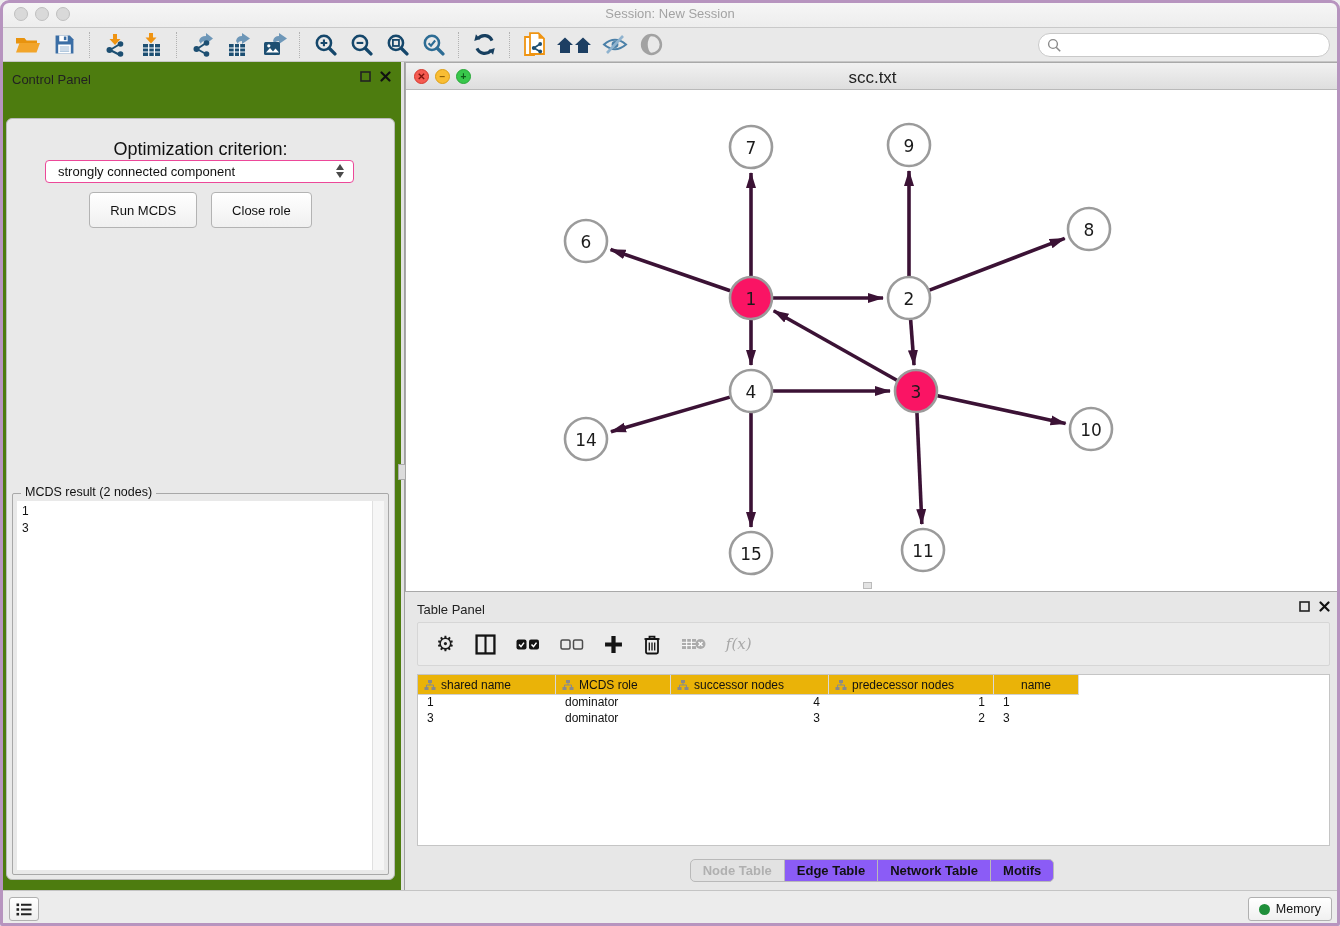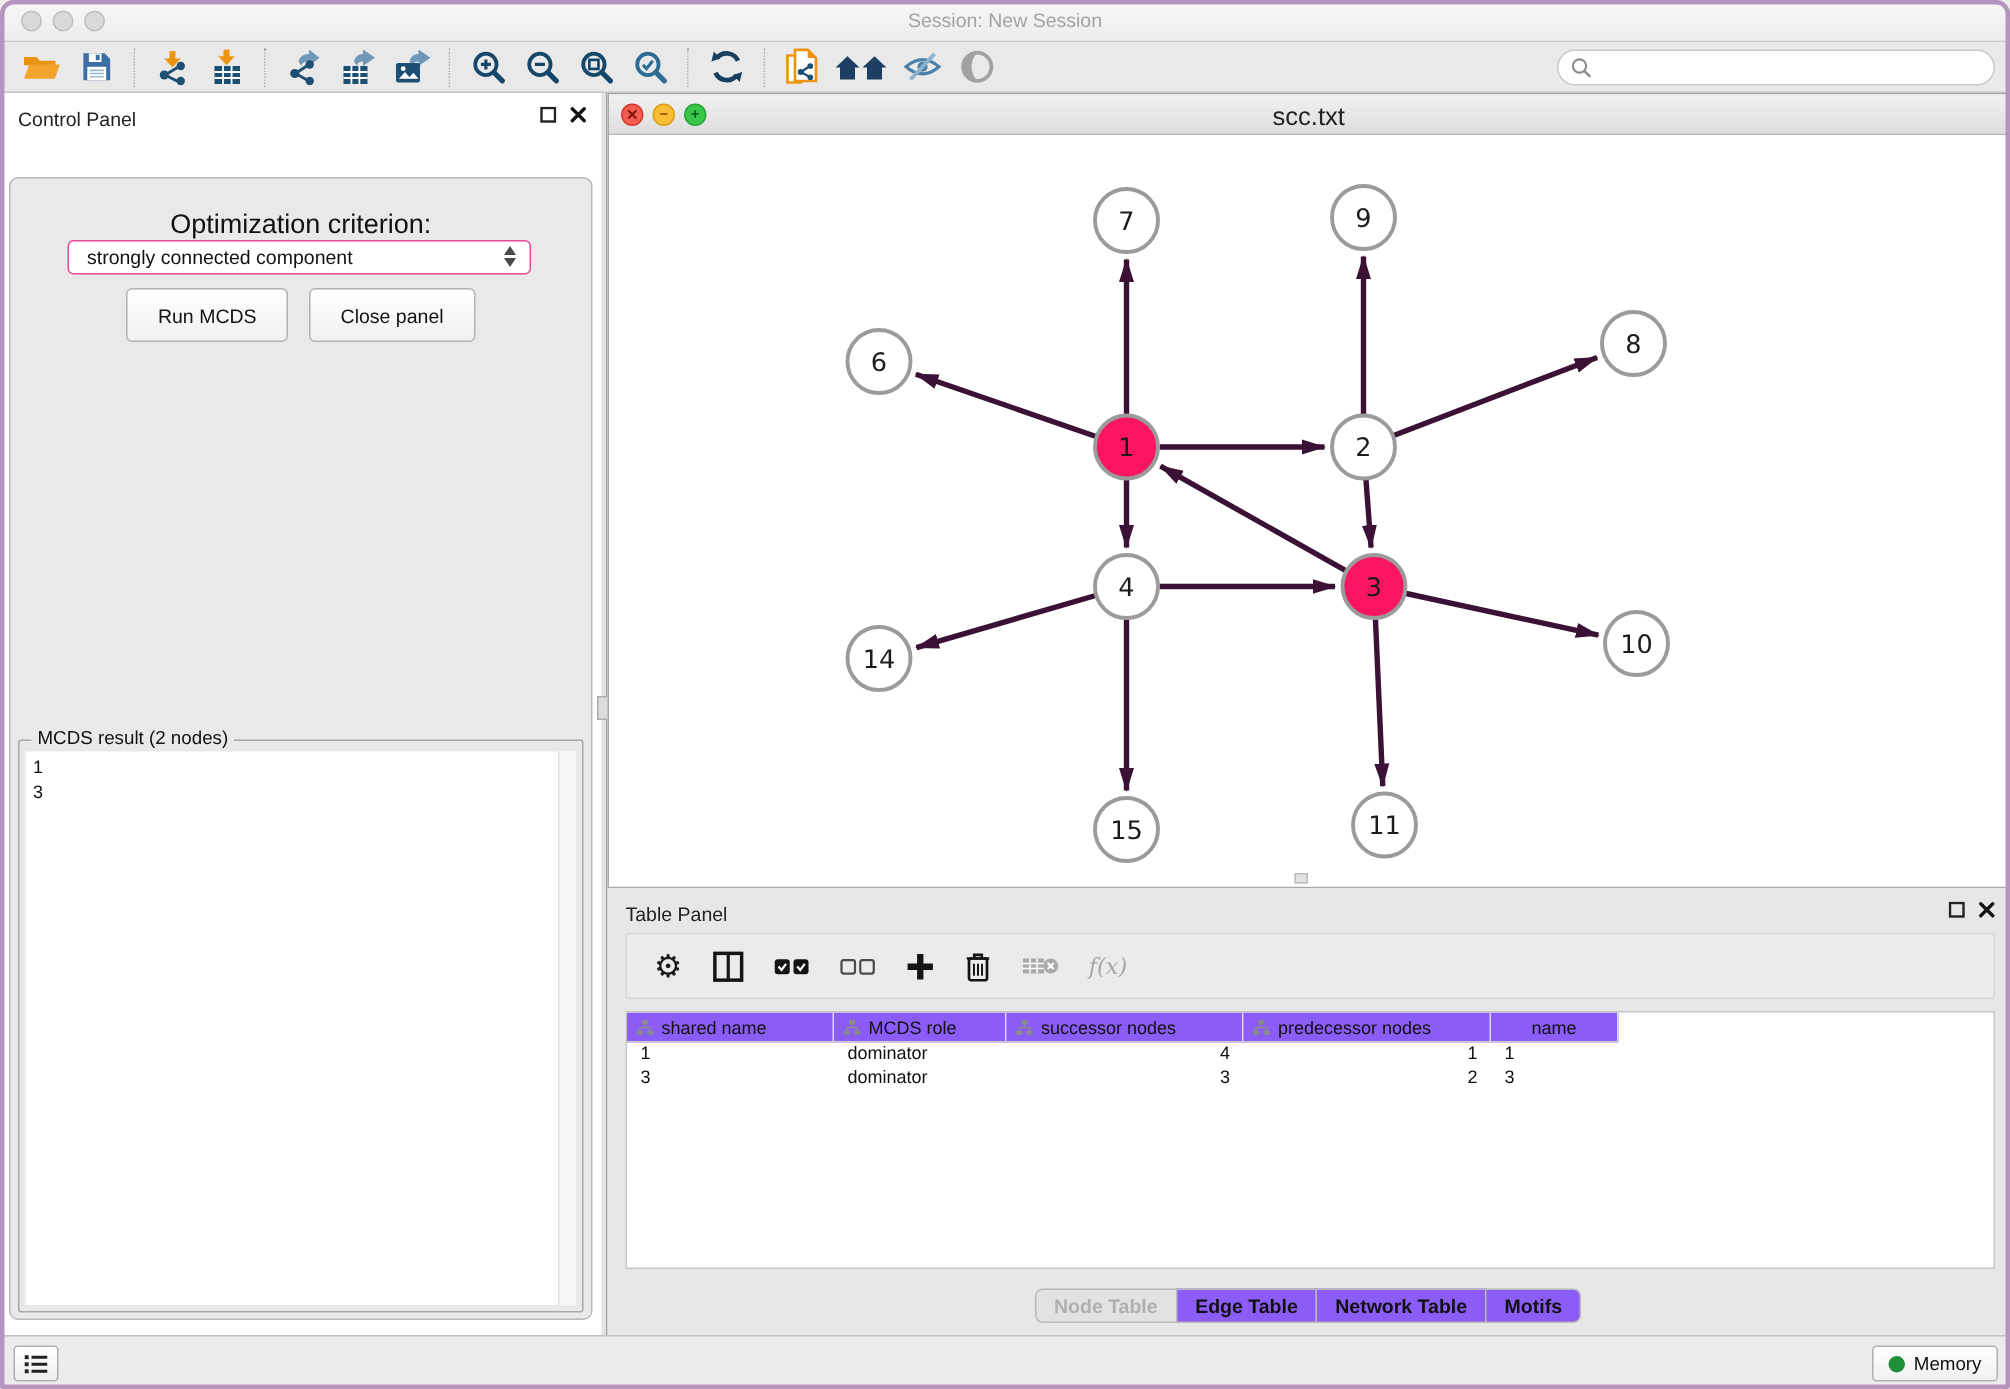"Control Panel" .control-panel { background: #ffffff -> #4d7c0f }
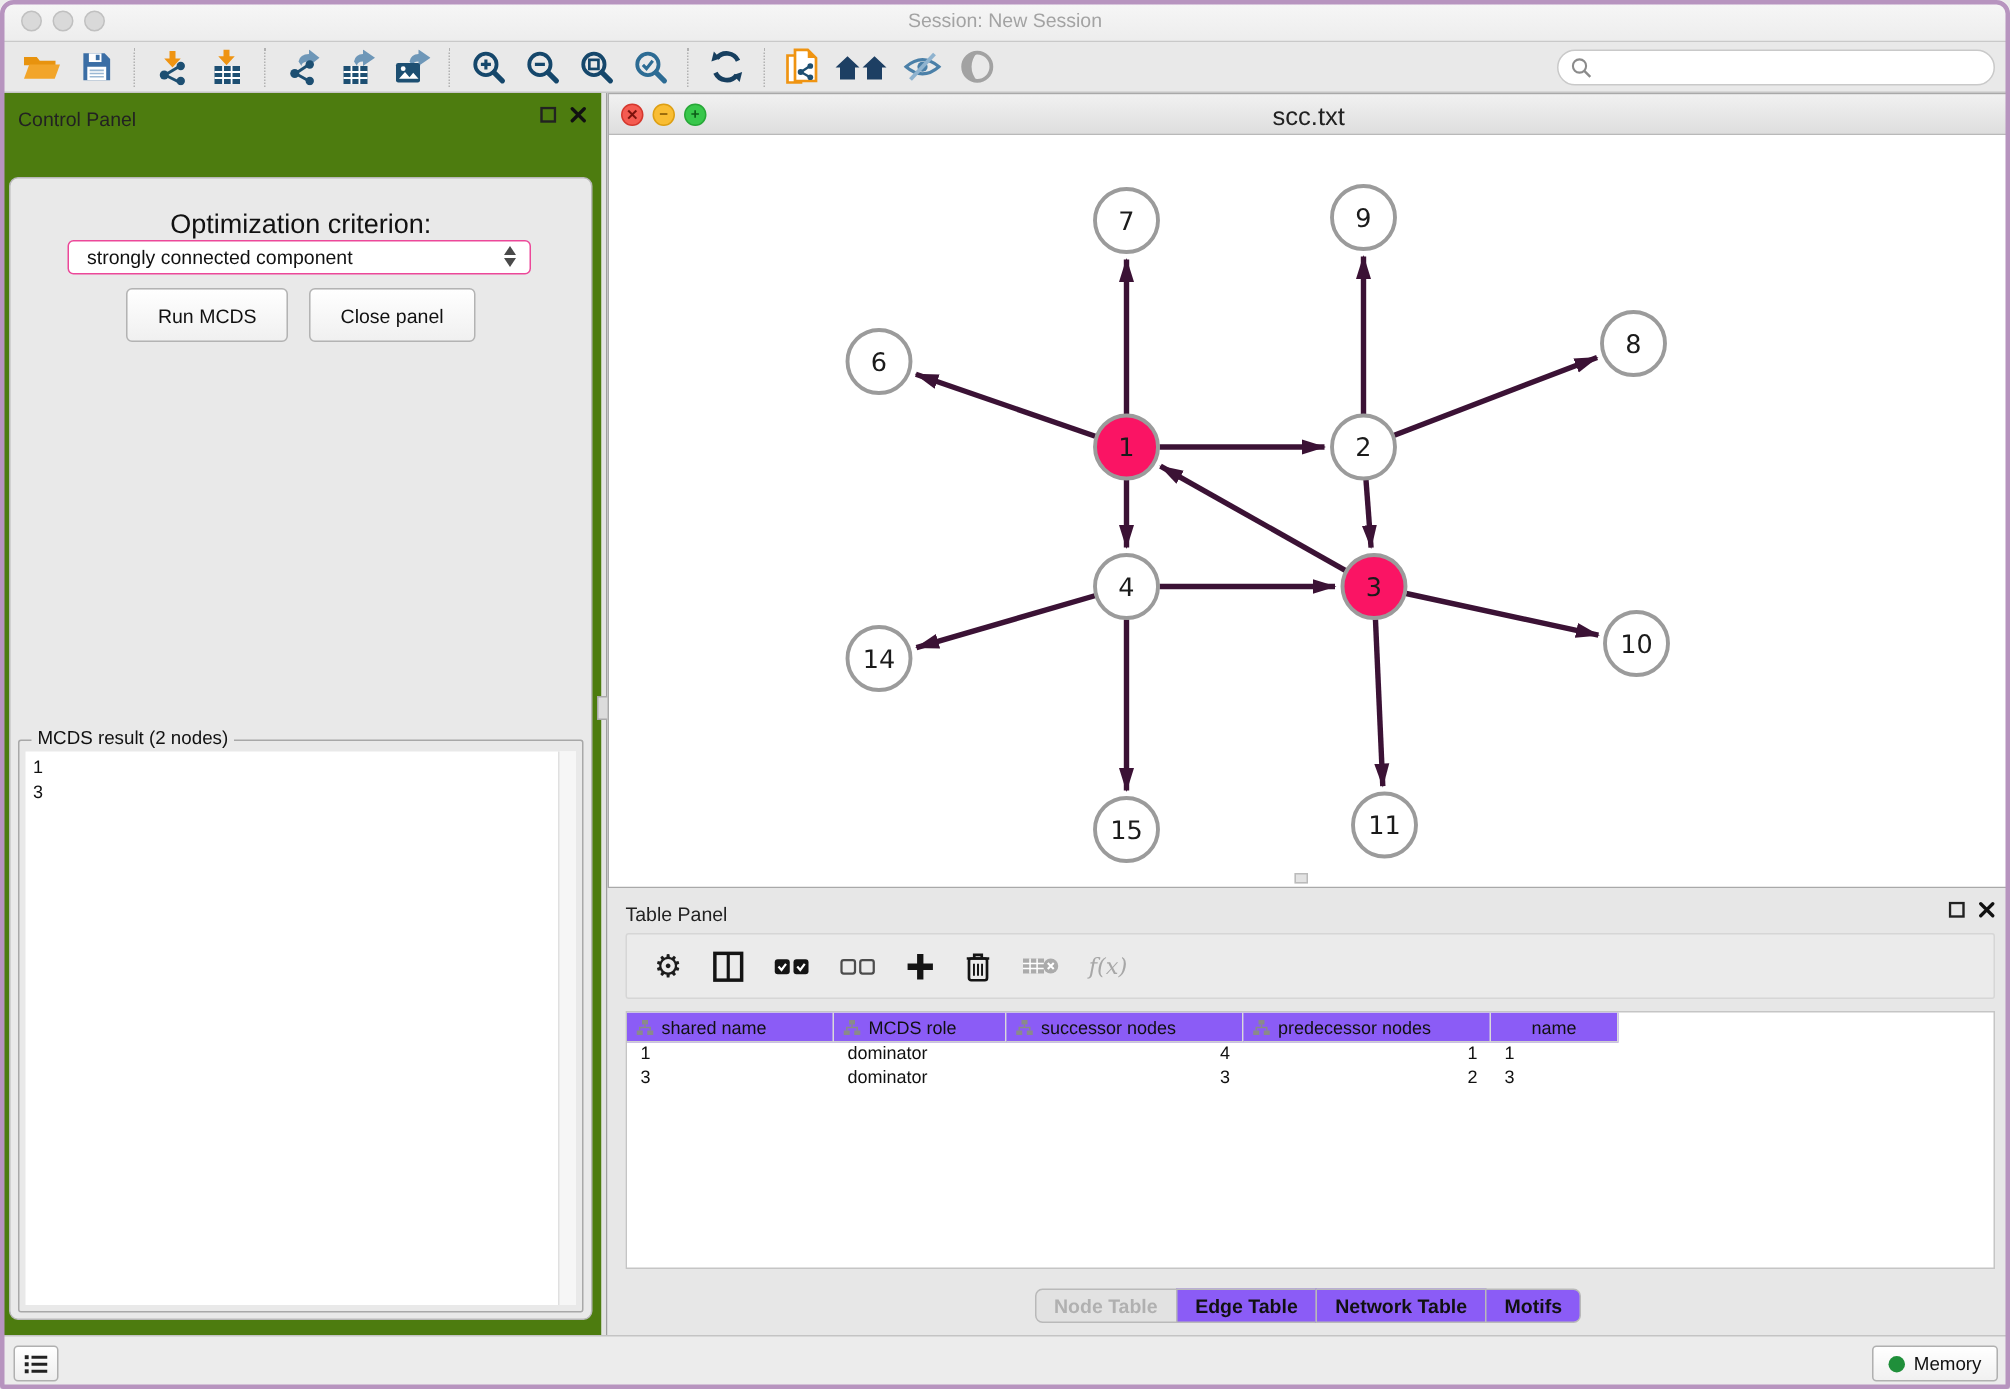"Close panel" div.btn { text: panel -> role }
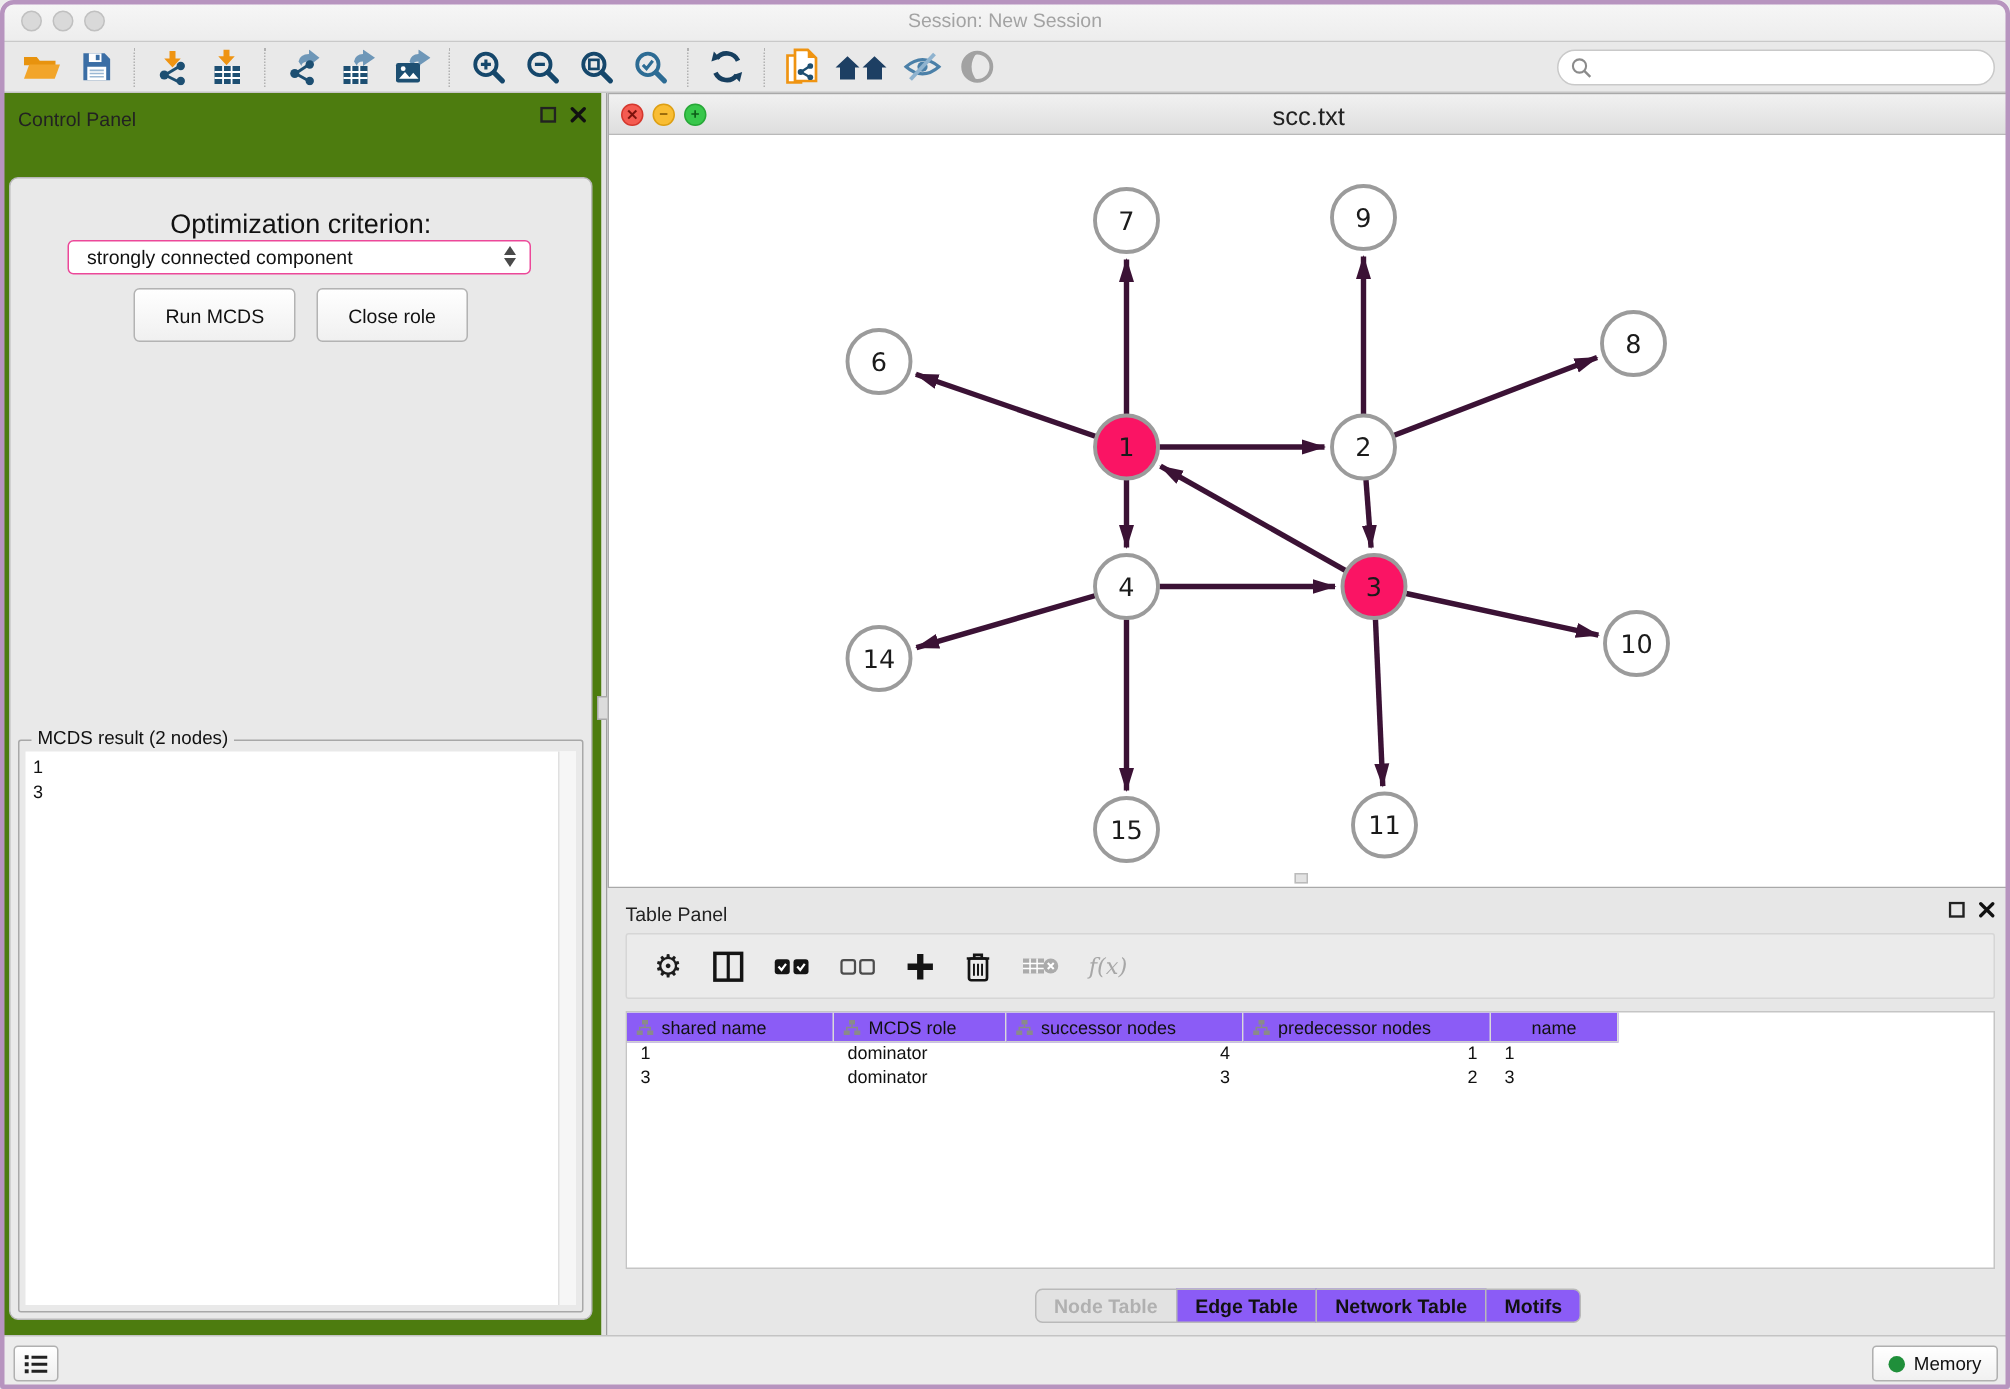"shared name" .th { background: #8b5cf6 -> #eab308 }
